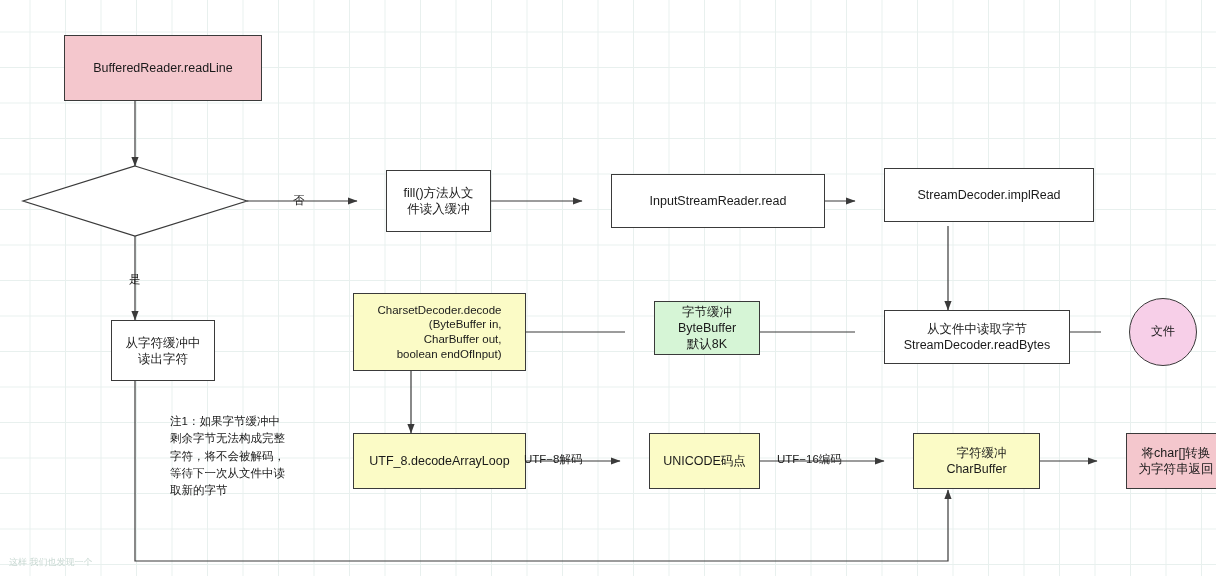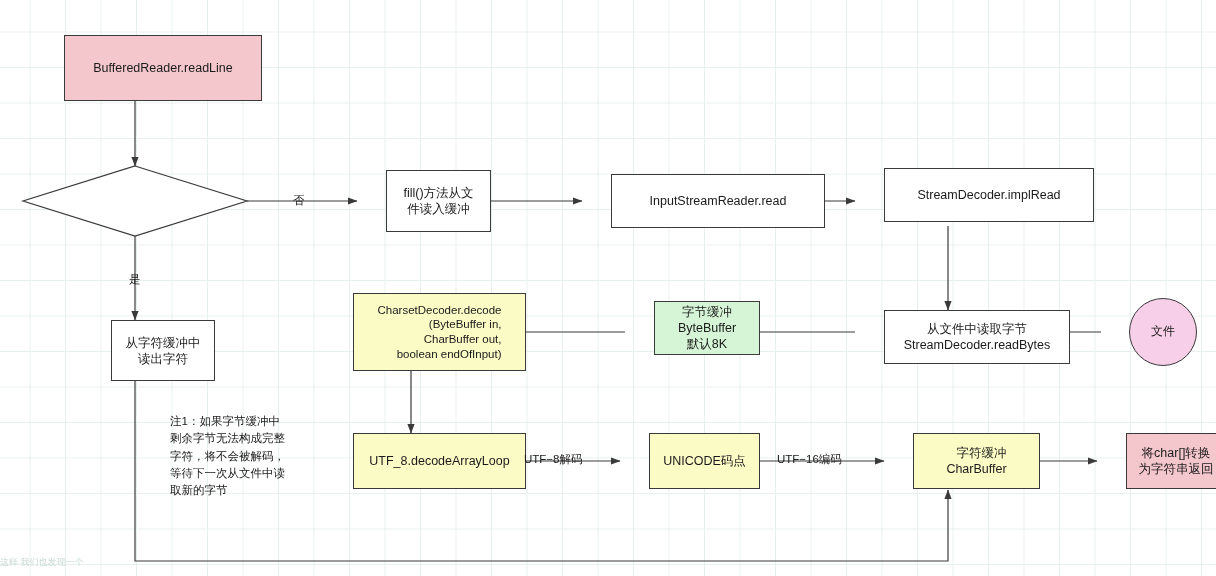"这样 我们也发现一个" .footer-ghost { padding-left: none -> 9px }
